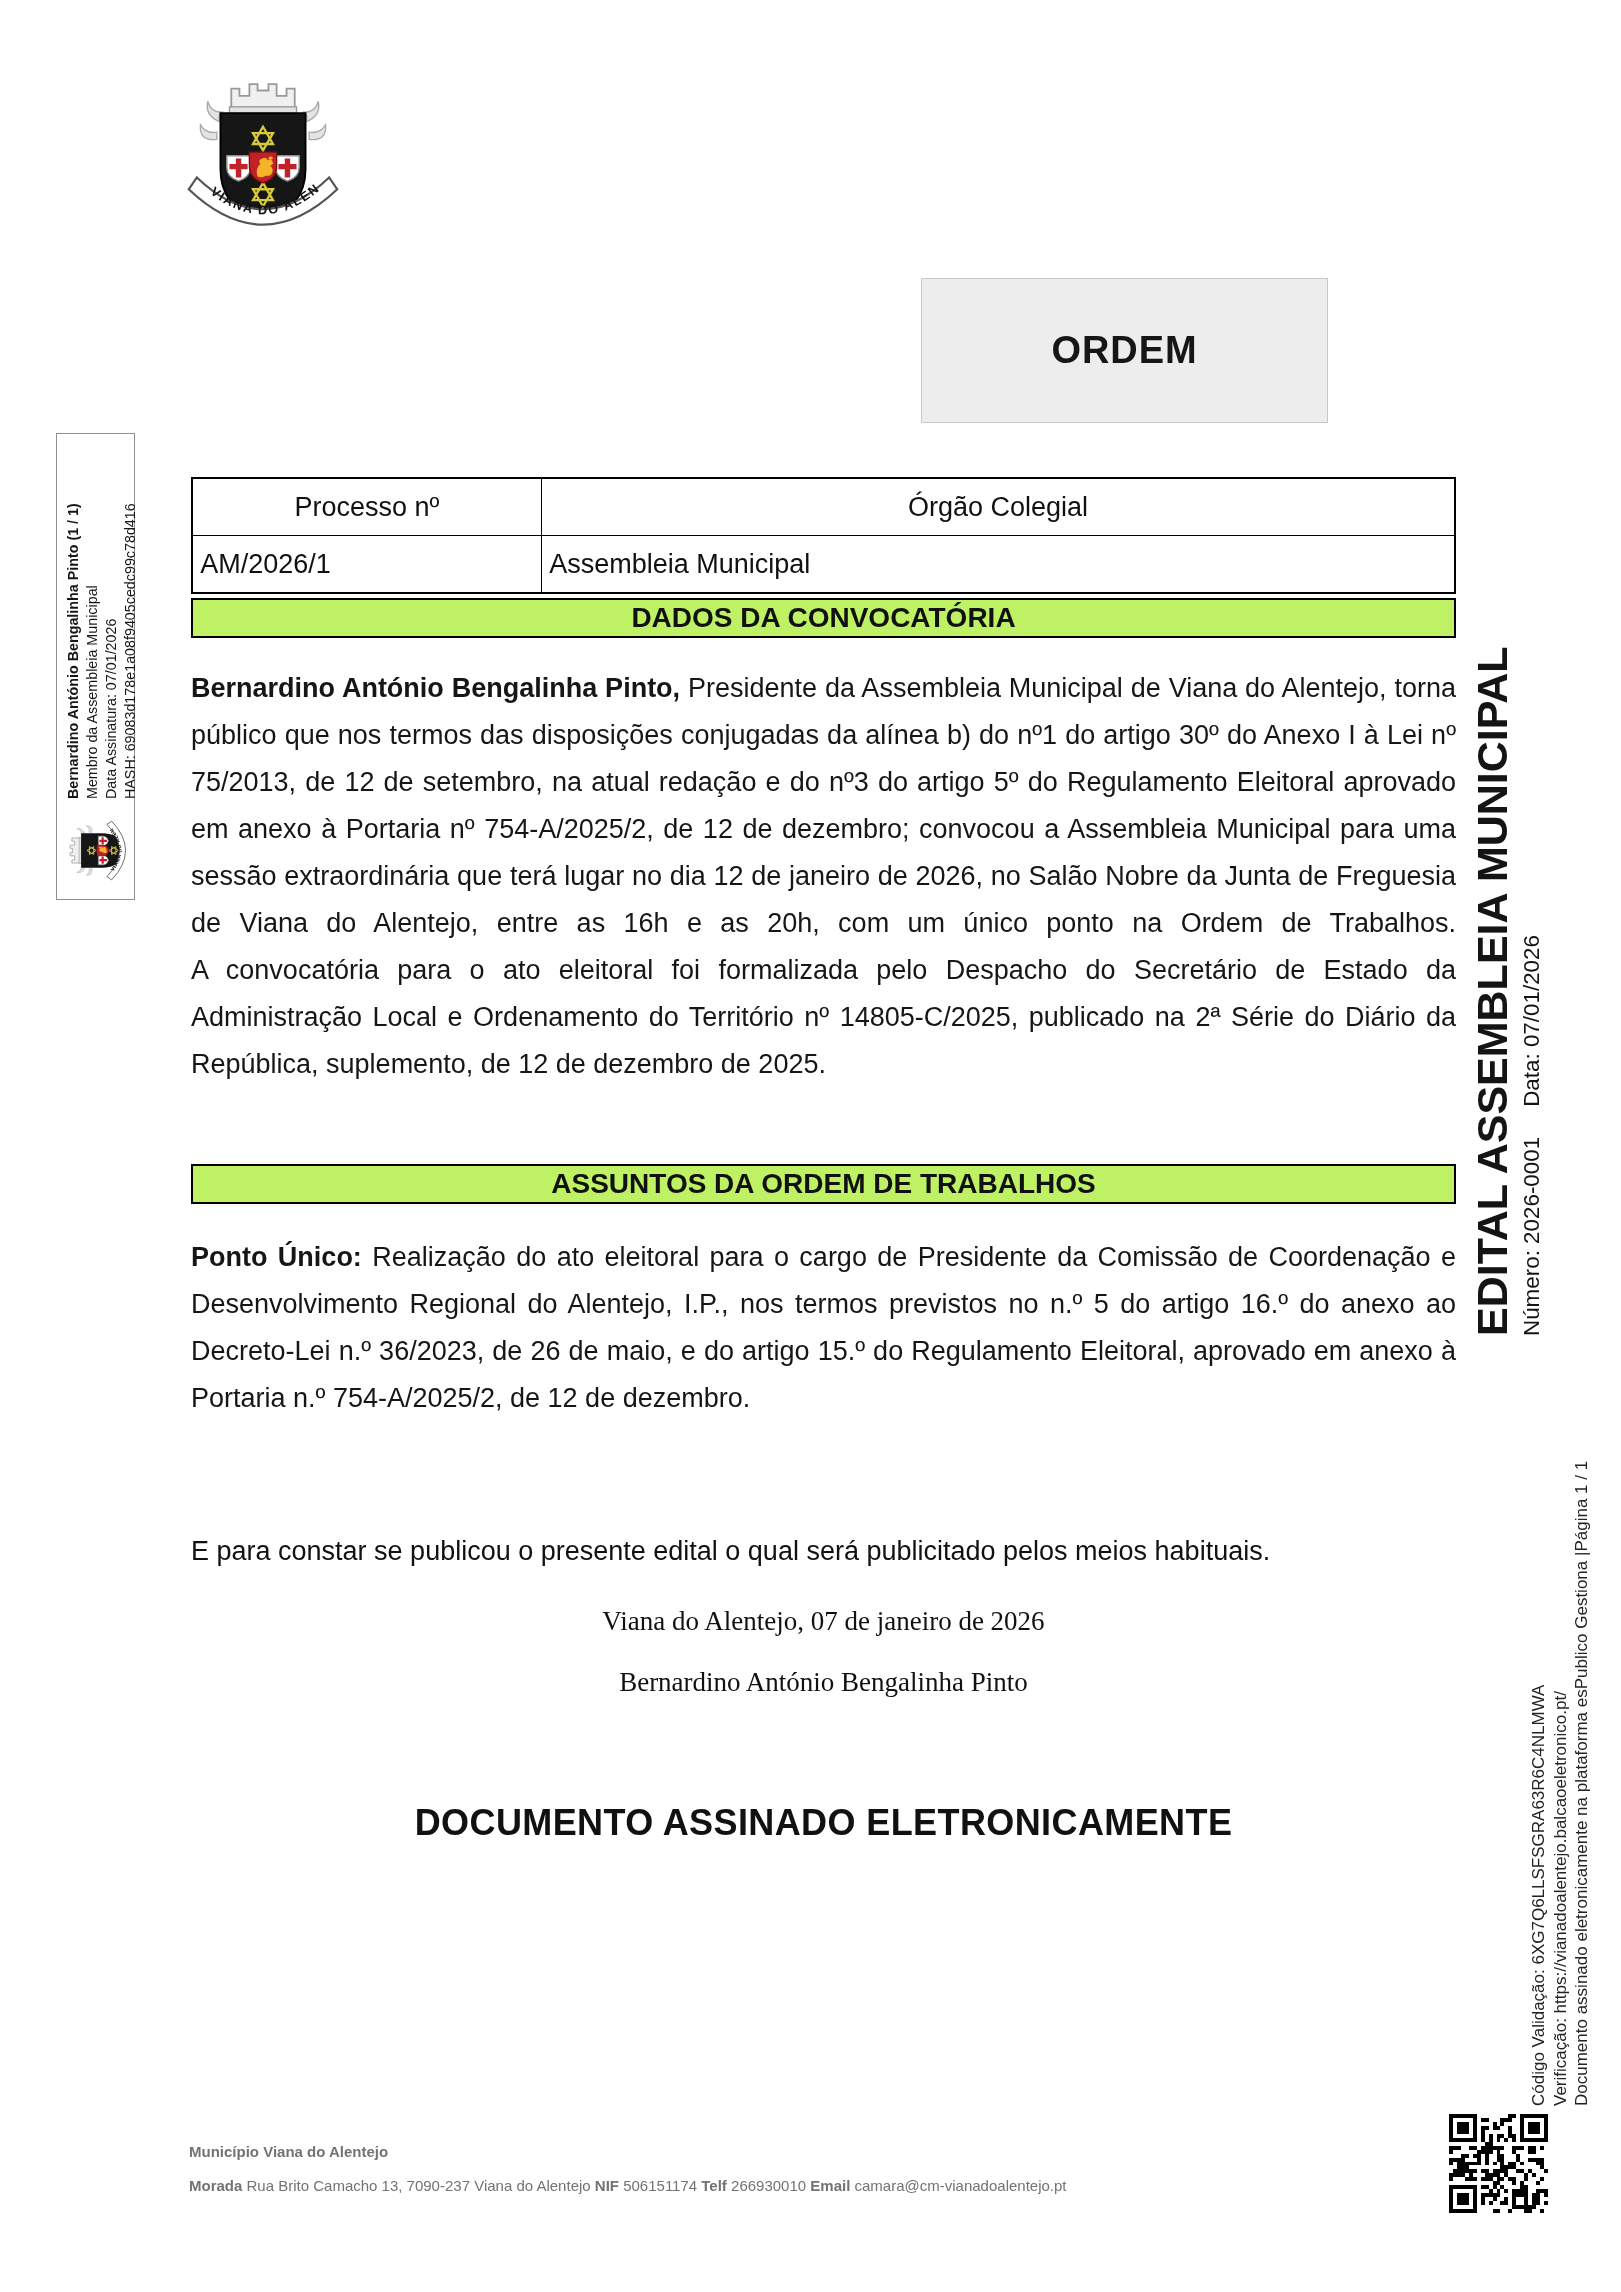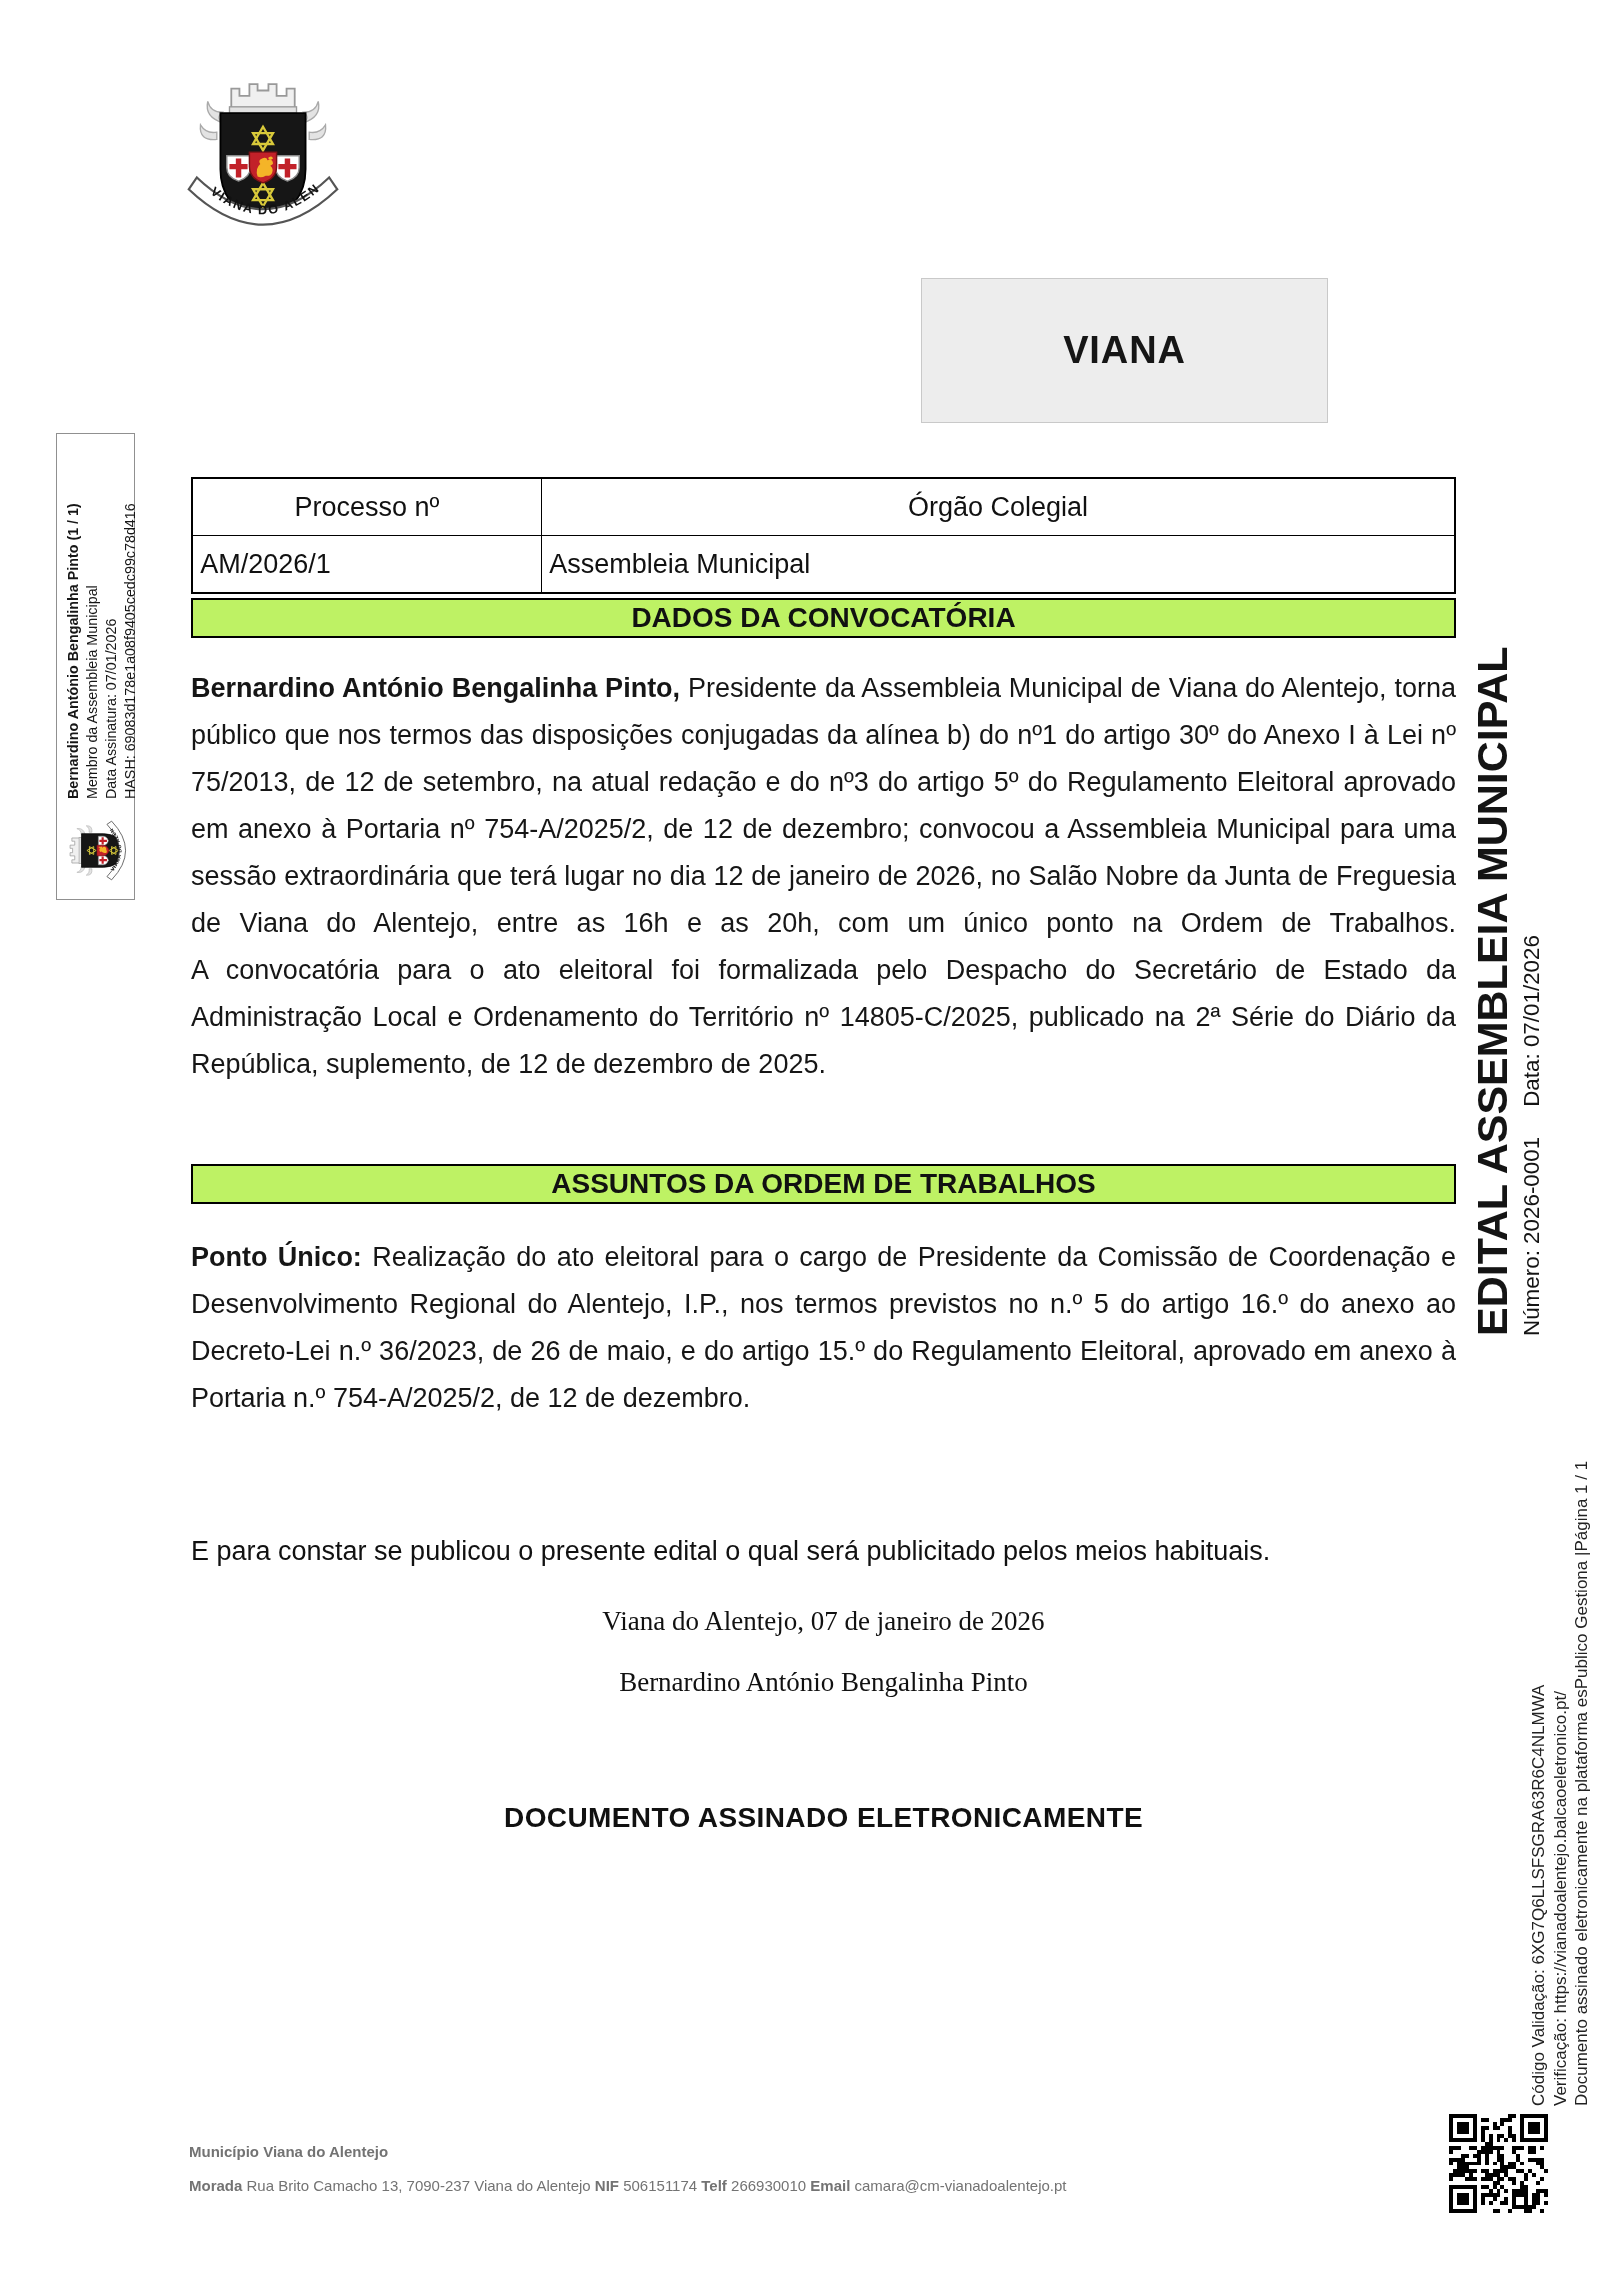"VIANA" span.t { text: VIANA -> ORDEM }
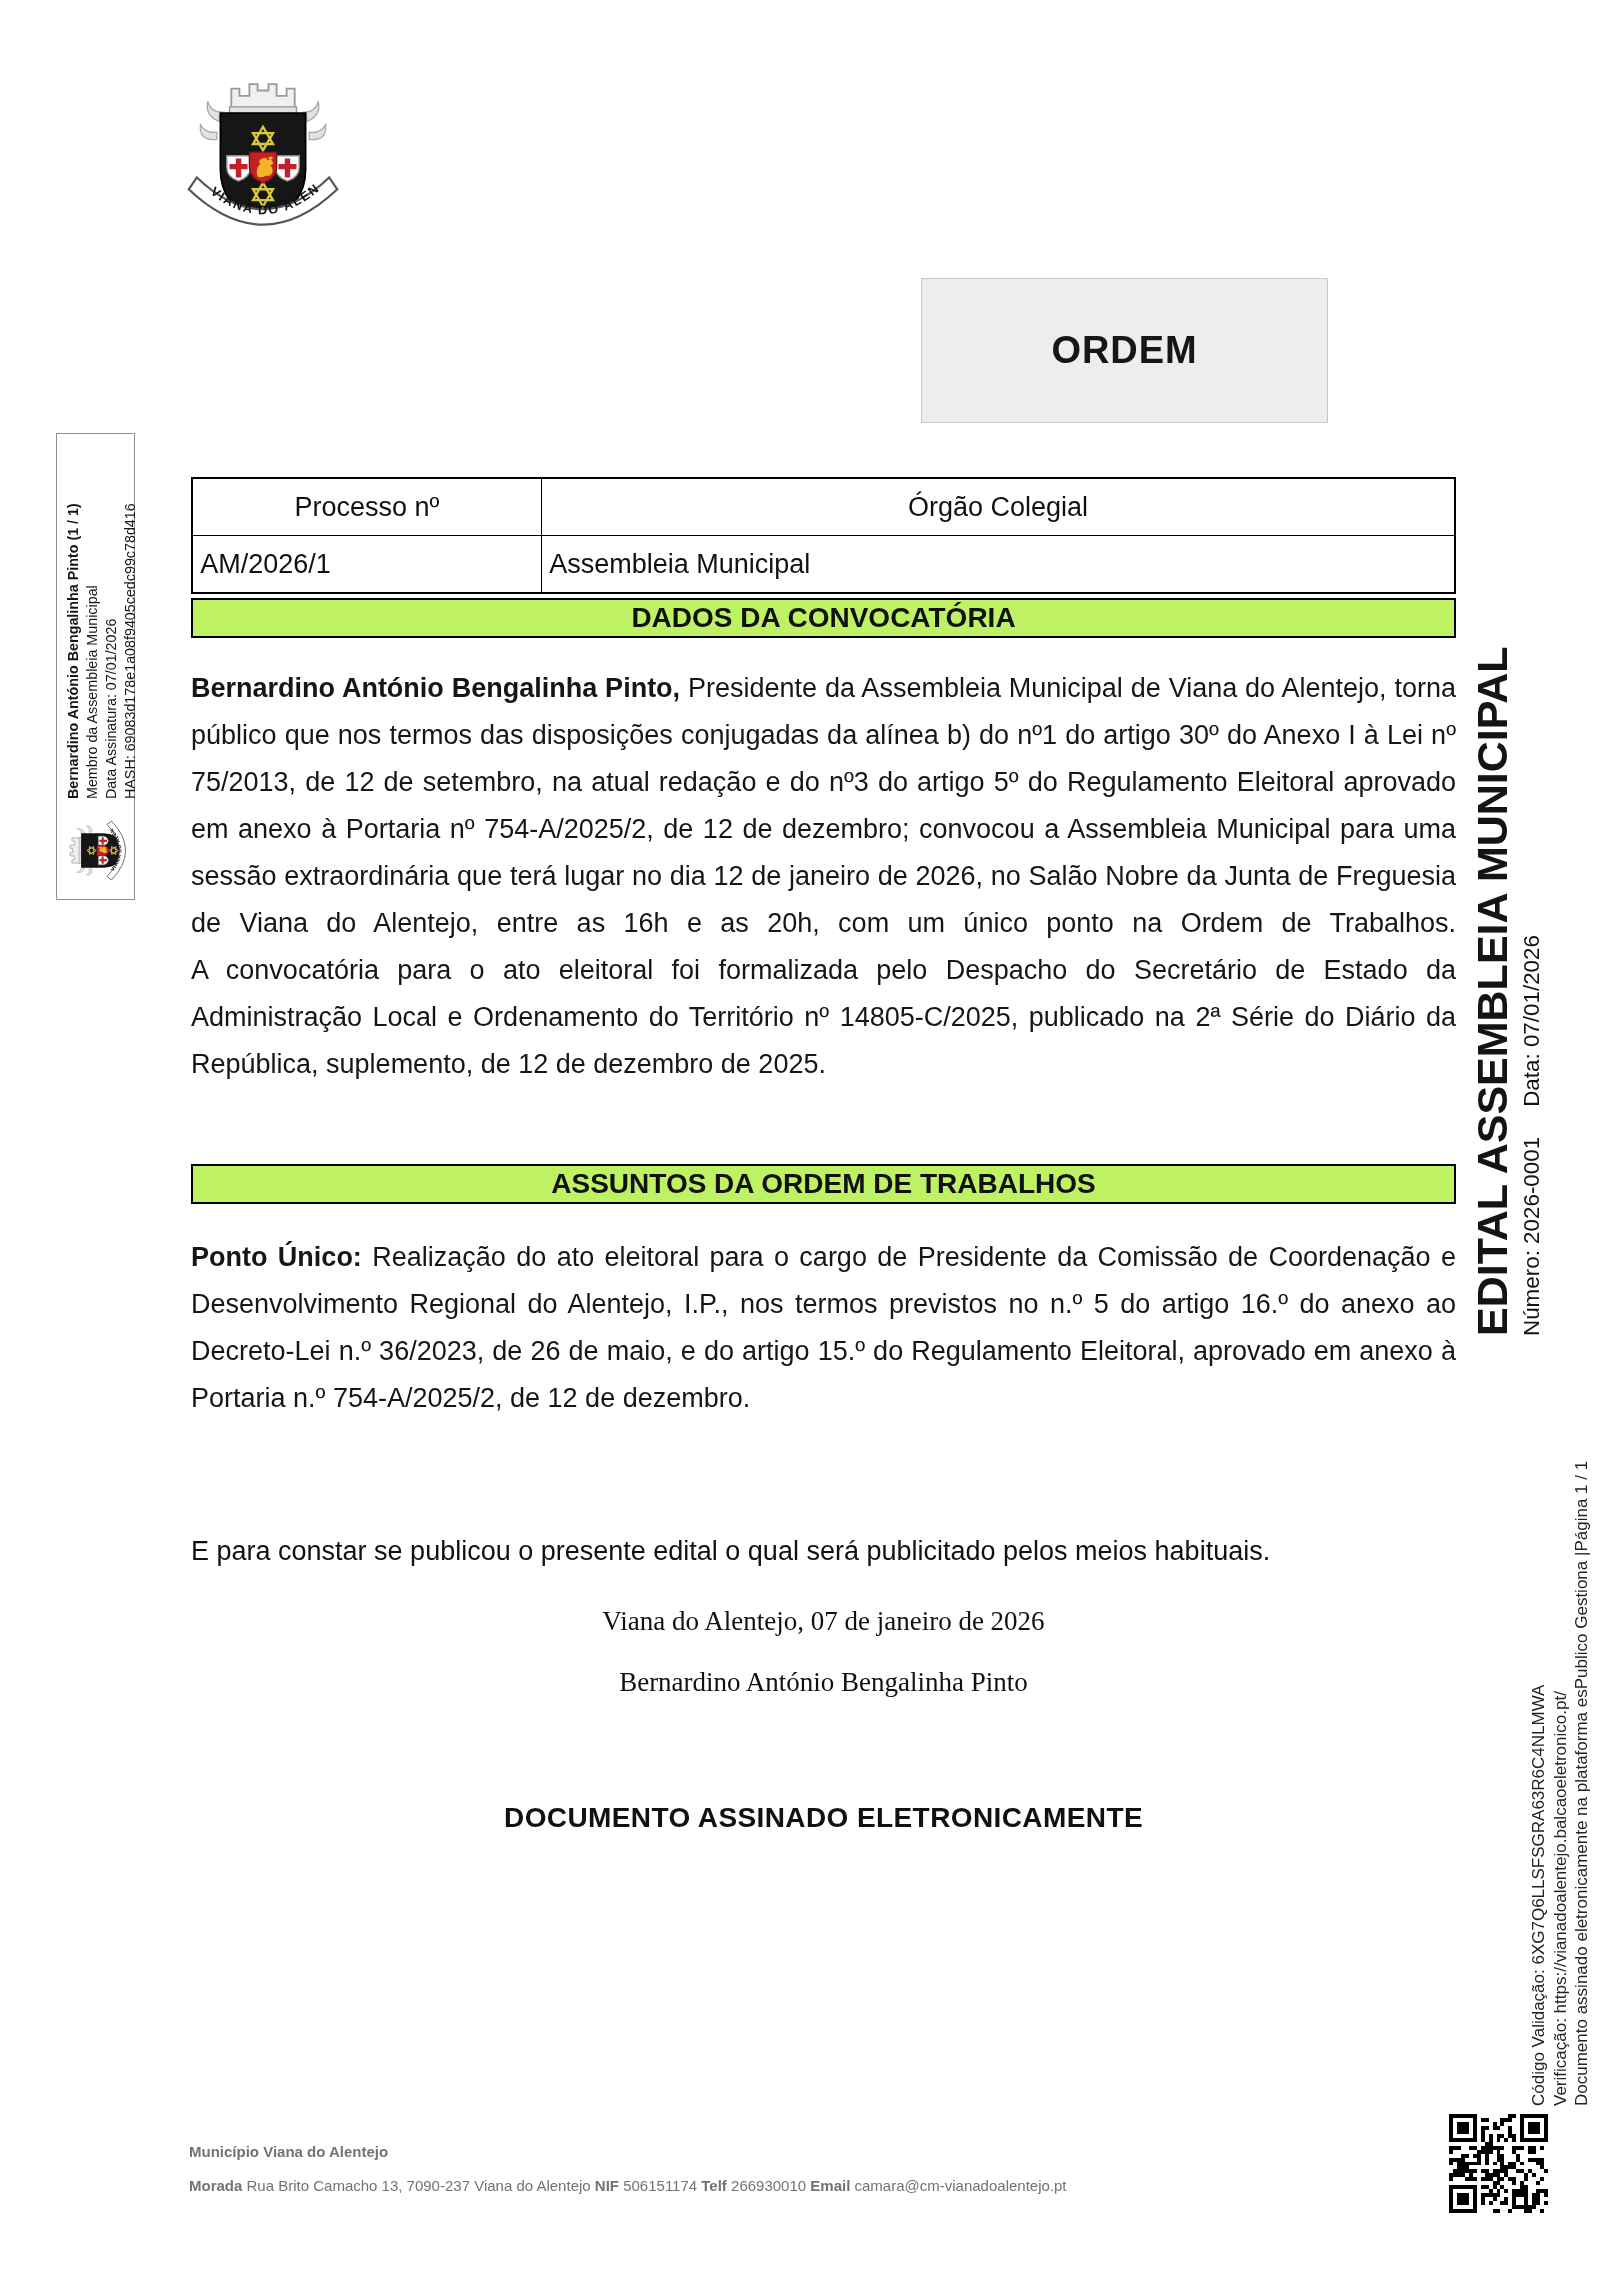"DOCUMENTO ASSINADO ELETRONICAMENTE" .doc-signed { font-size: 28px -> 36px }
